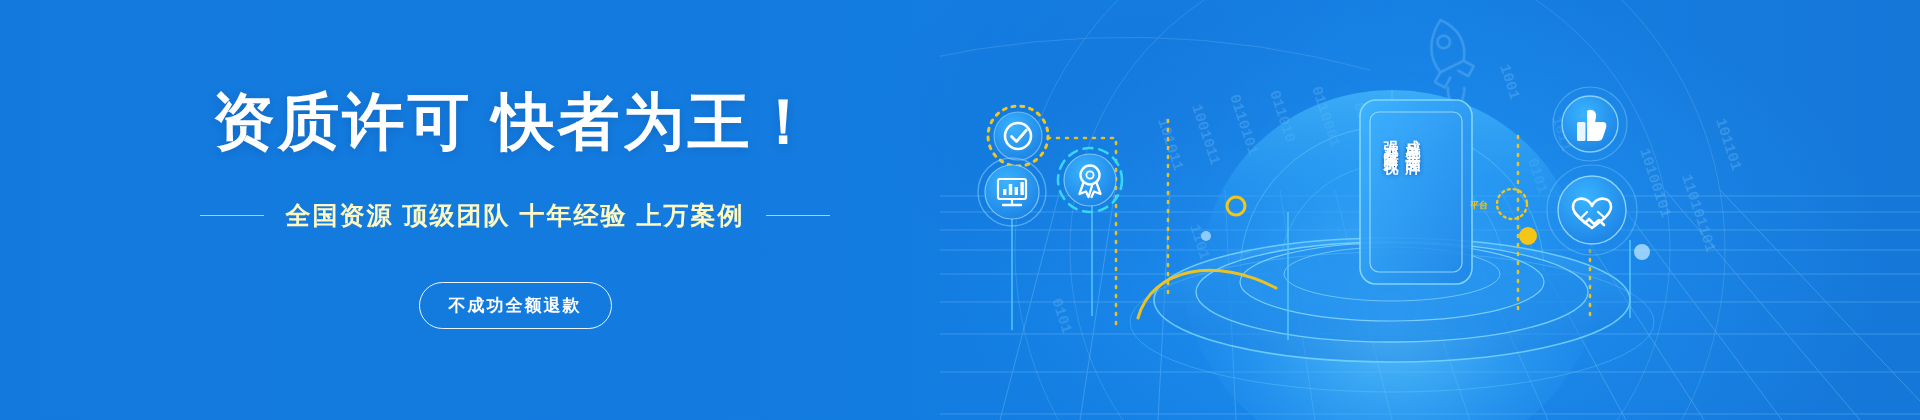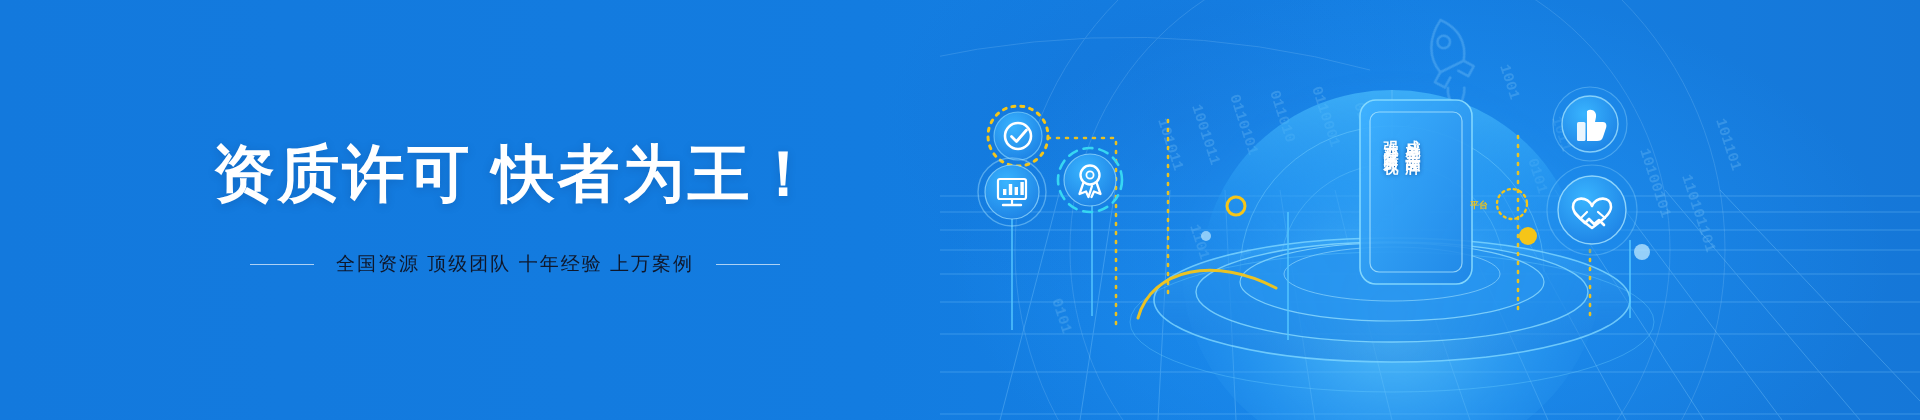"全国资源 顶级团队 十年经验 上万案例" .subtitle { color: #0f172a -> #fef9c3; font-size: 19px -> 25px; font-weight: normal -> bold }
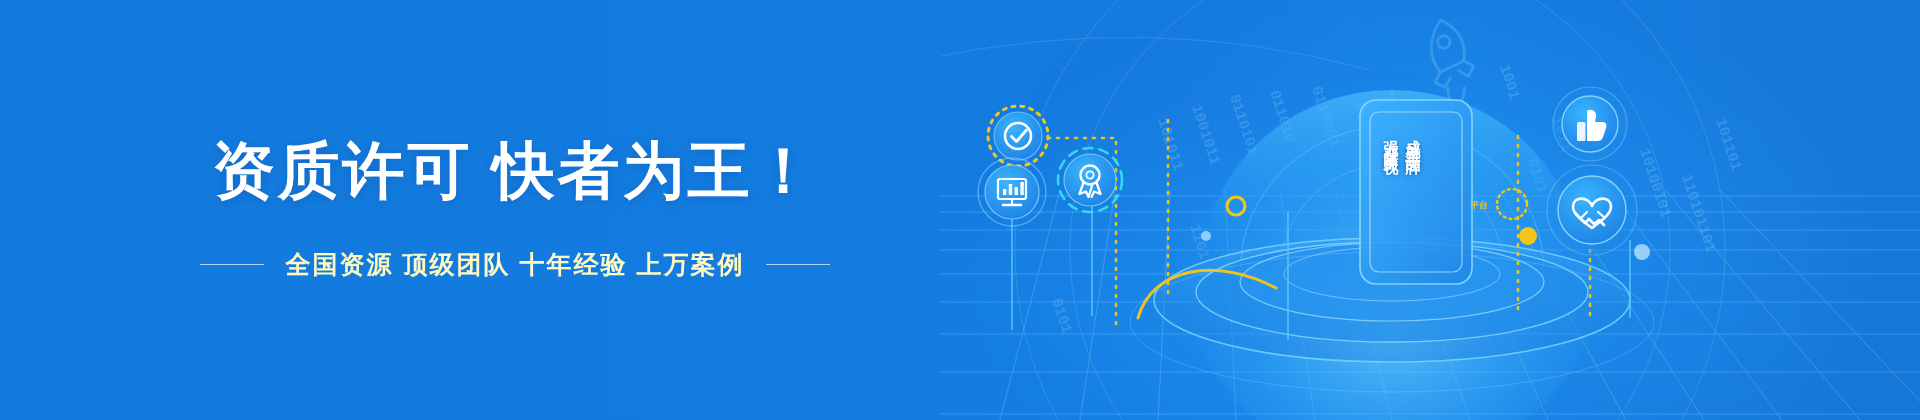"不成功全额退款" button.cta { html: none -> <button>不成功全额退款</button> }
